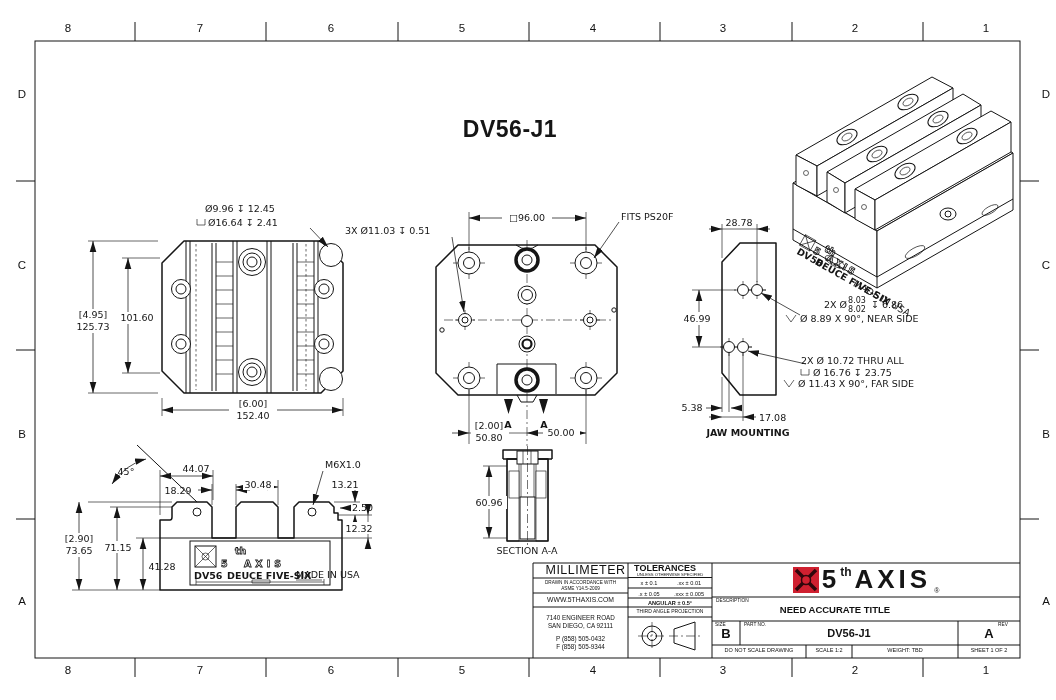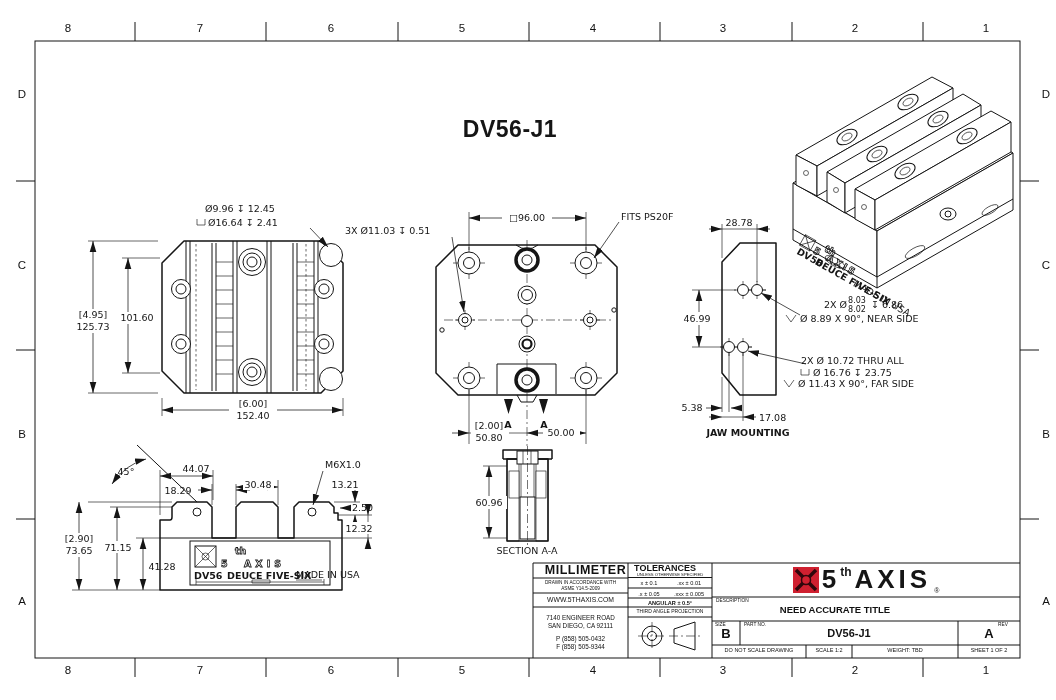"MILLIMETER" div.tbt { font-weight: bold -> normal }
